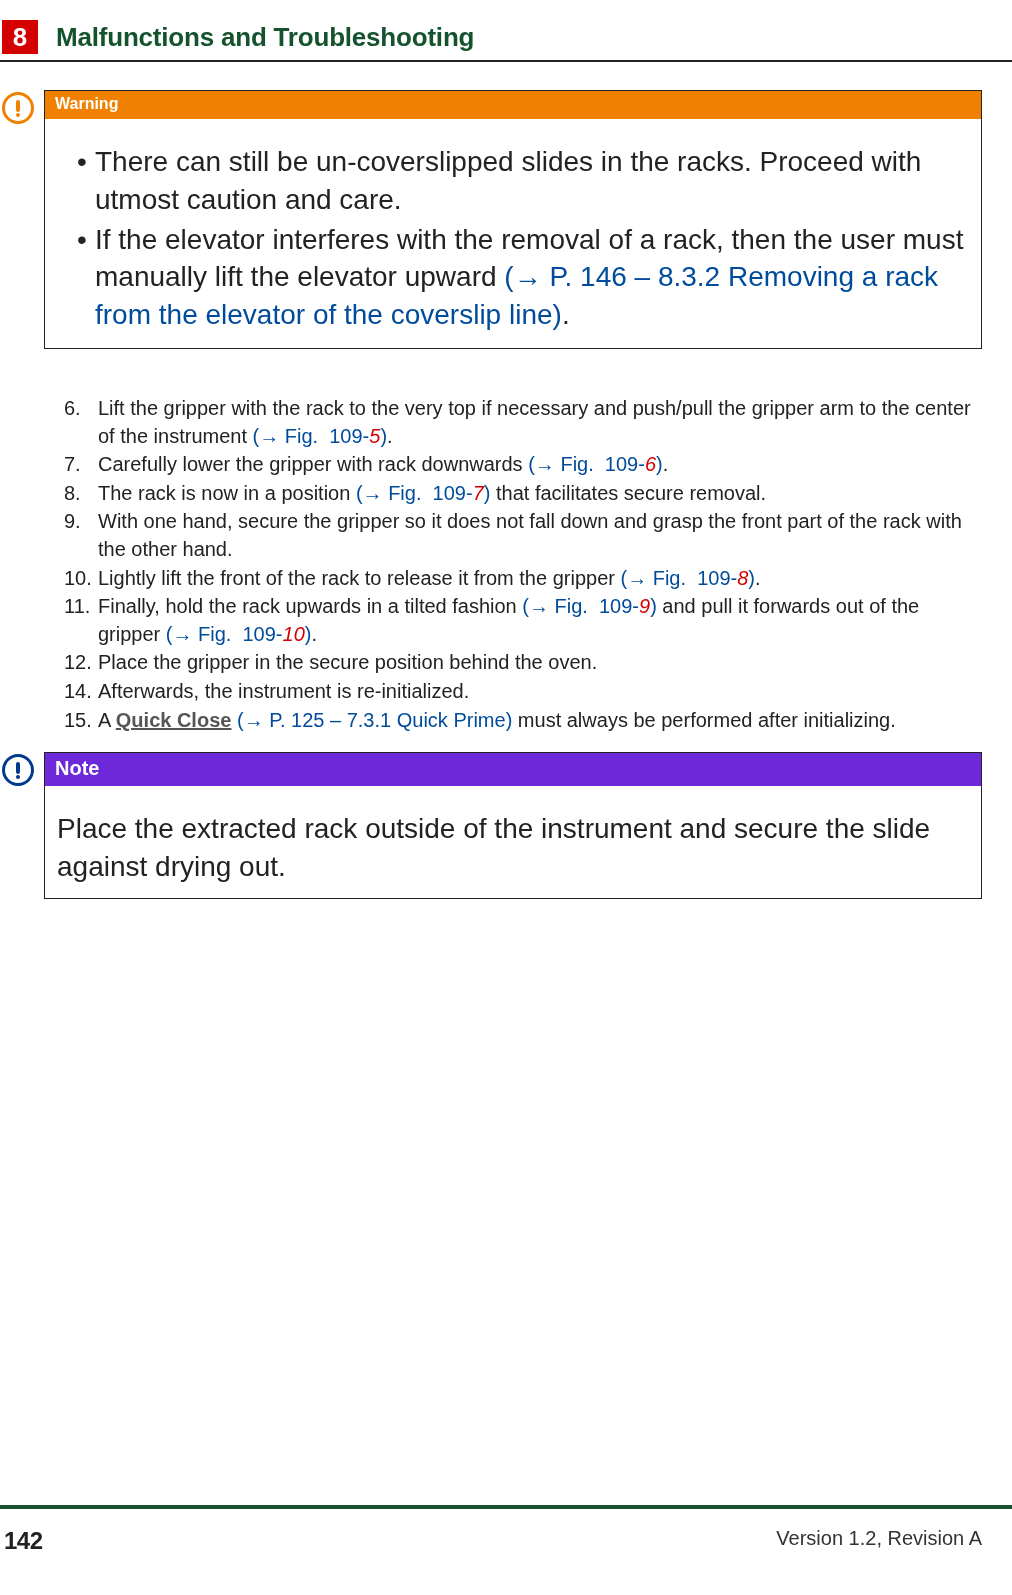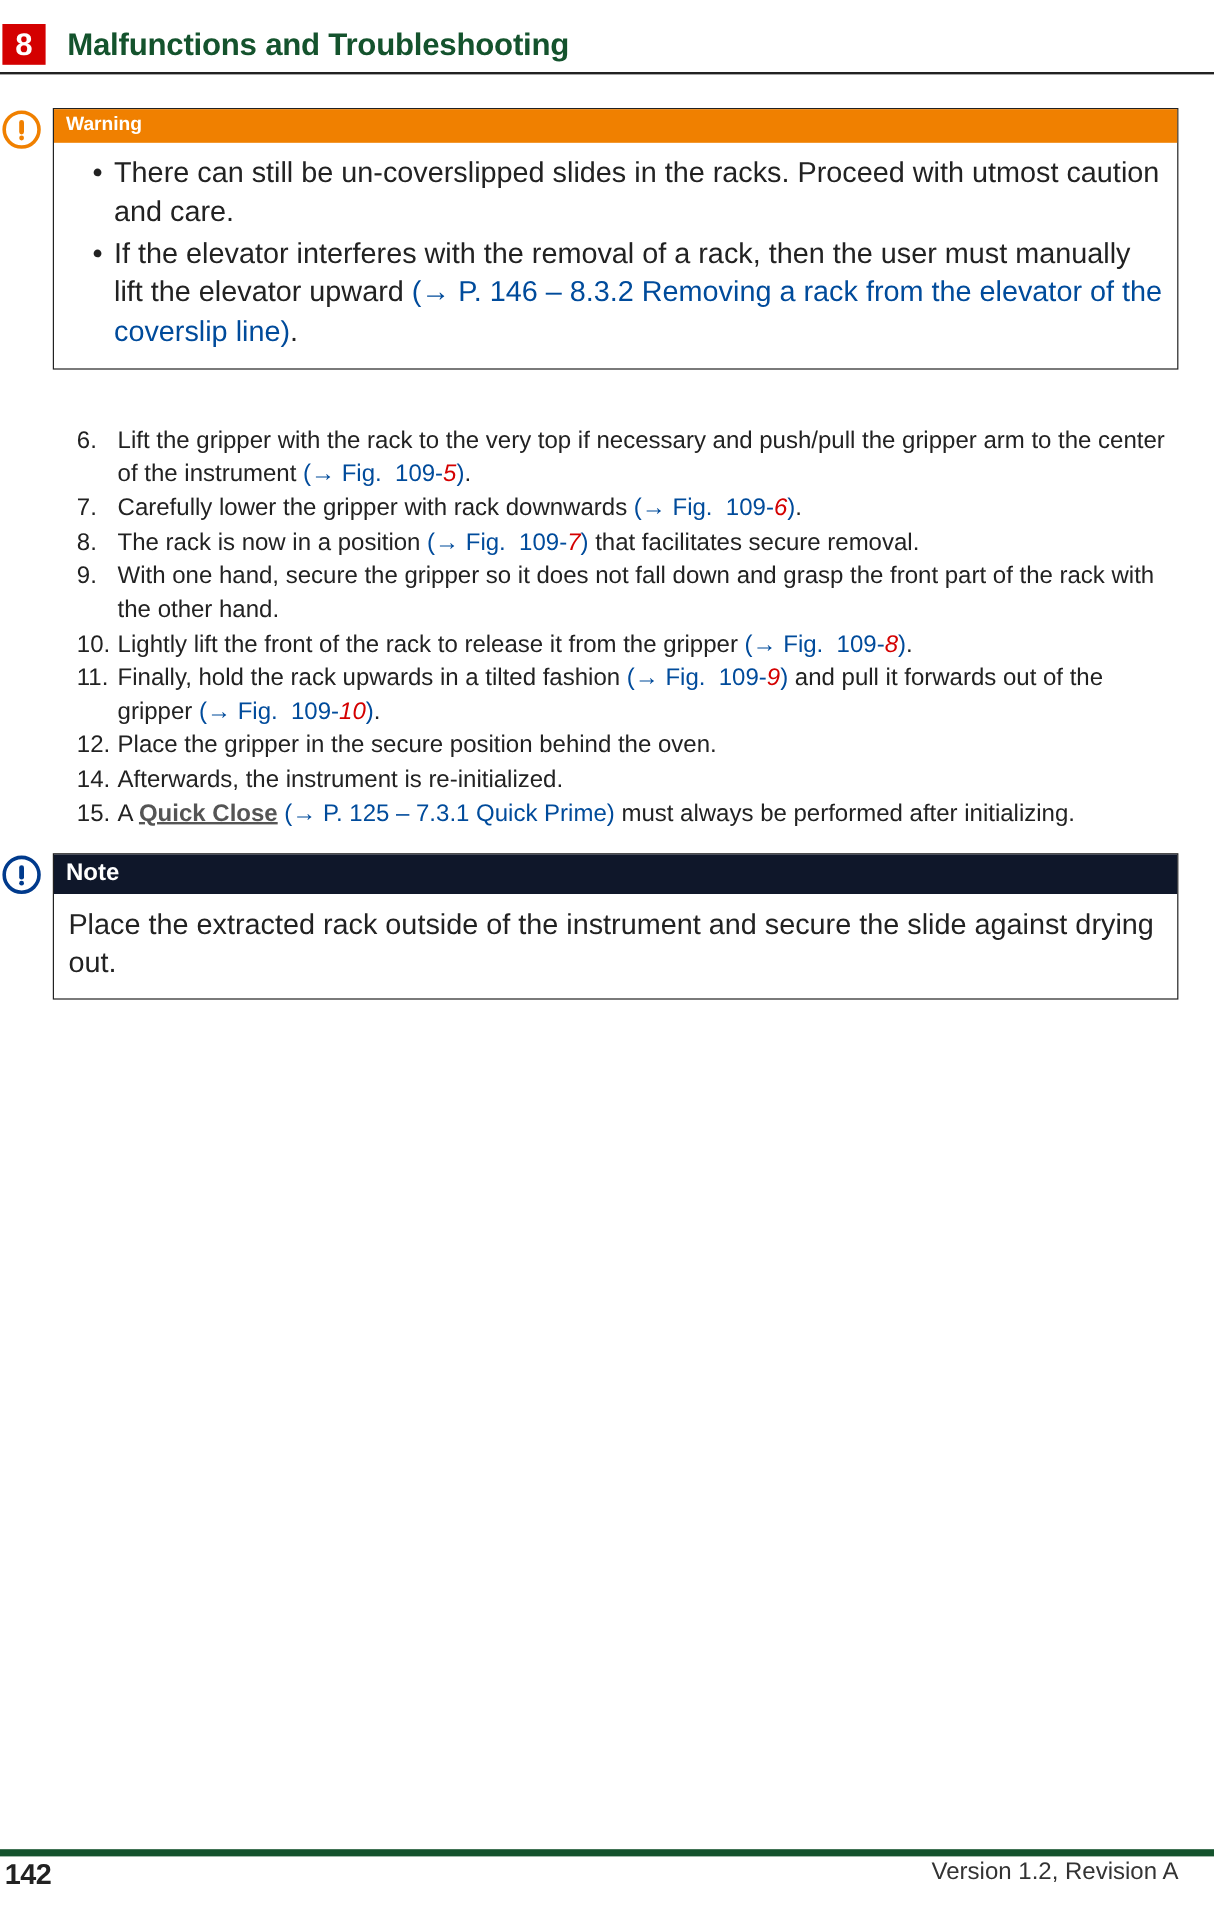"There can still be un-coverslipped" .warning-body, .note-body { font-size: 24px -> 28px; padding: 10px 12px 12px 12px -> 24px 12px 12px 12px }
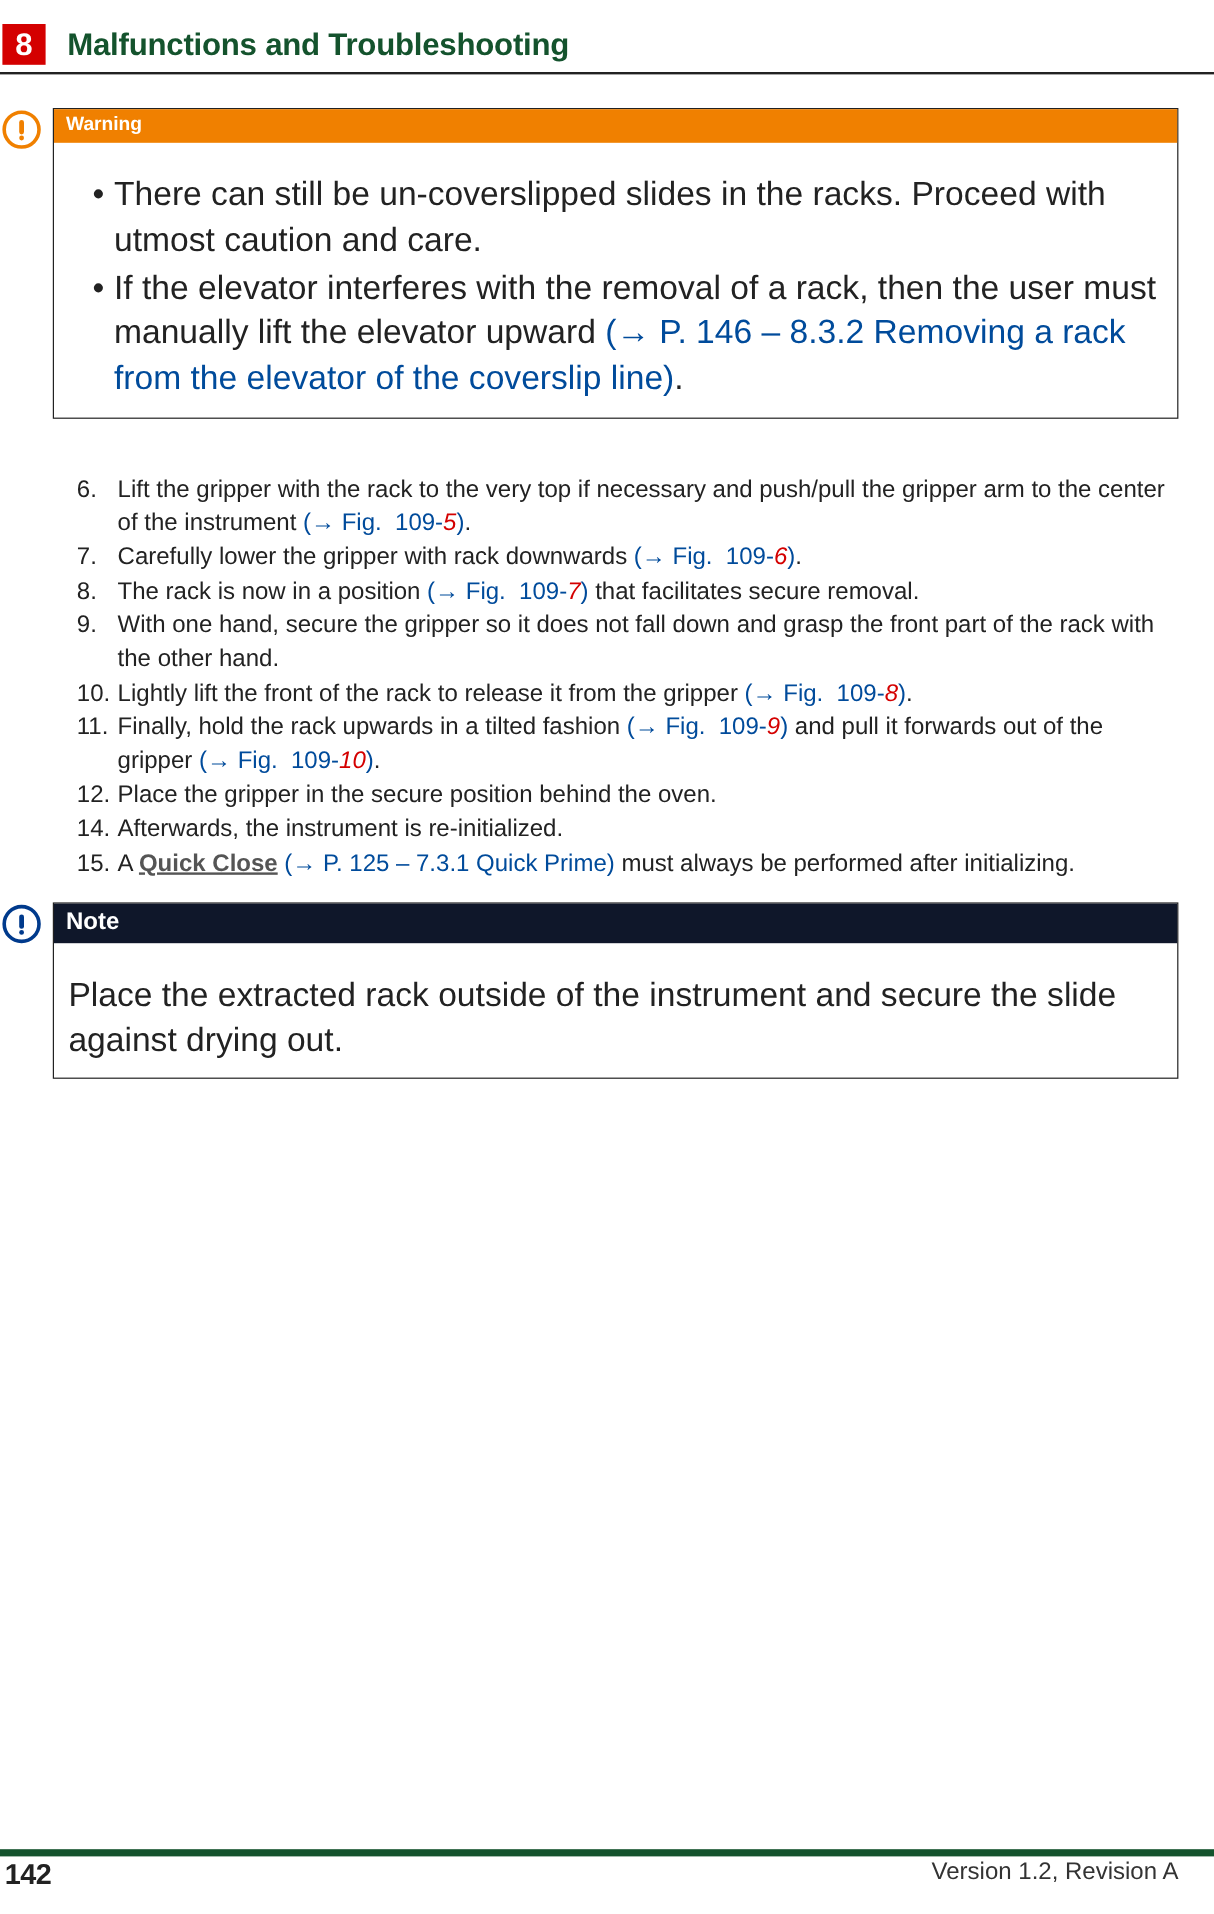"Note" .note-header { background: #0f172a -> #6d28d9 }
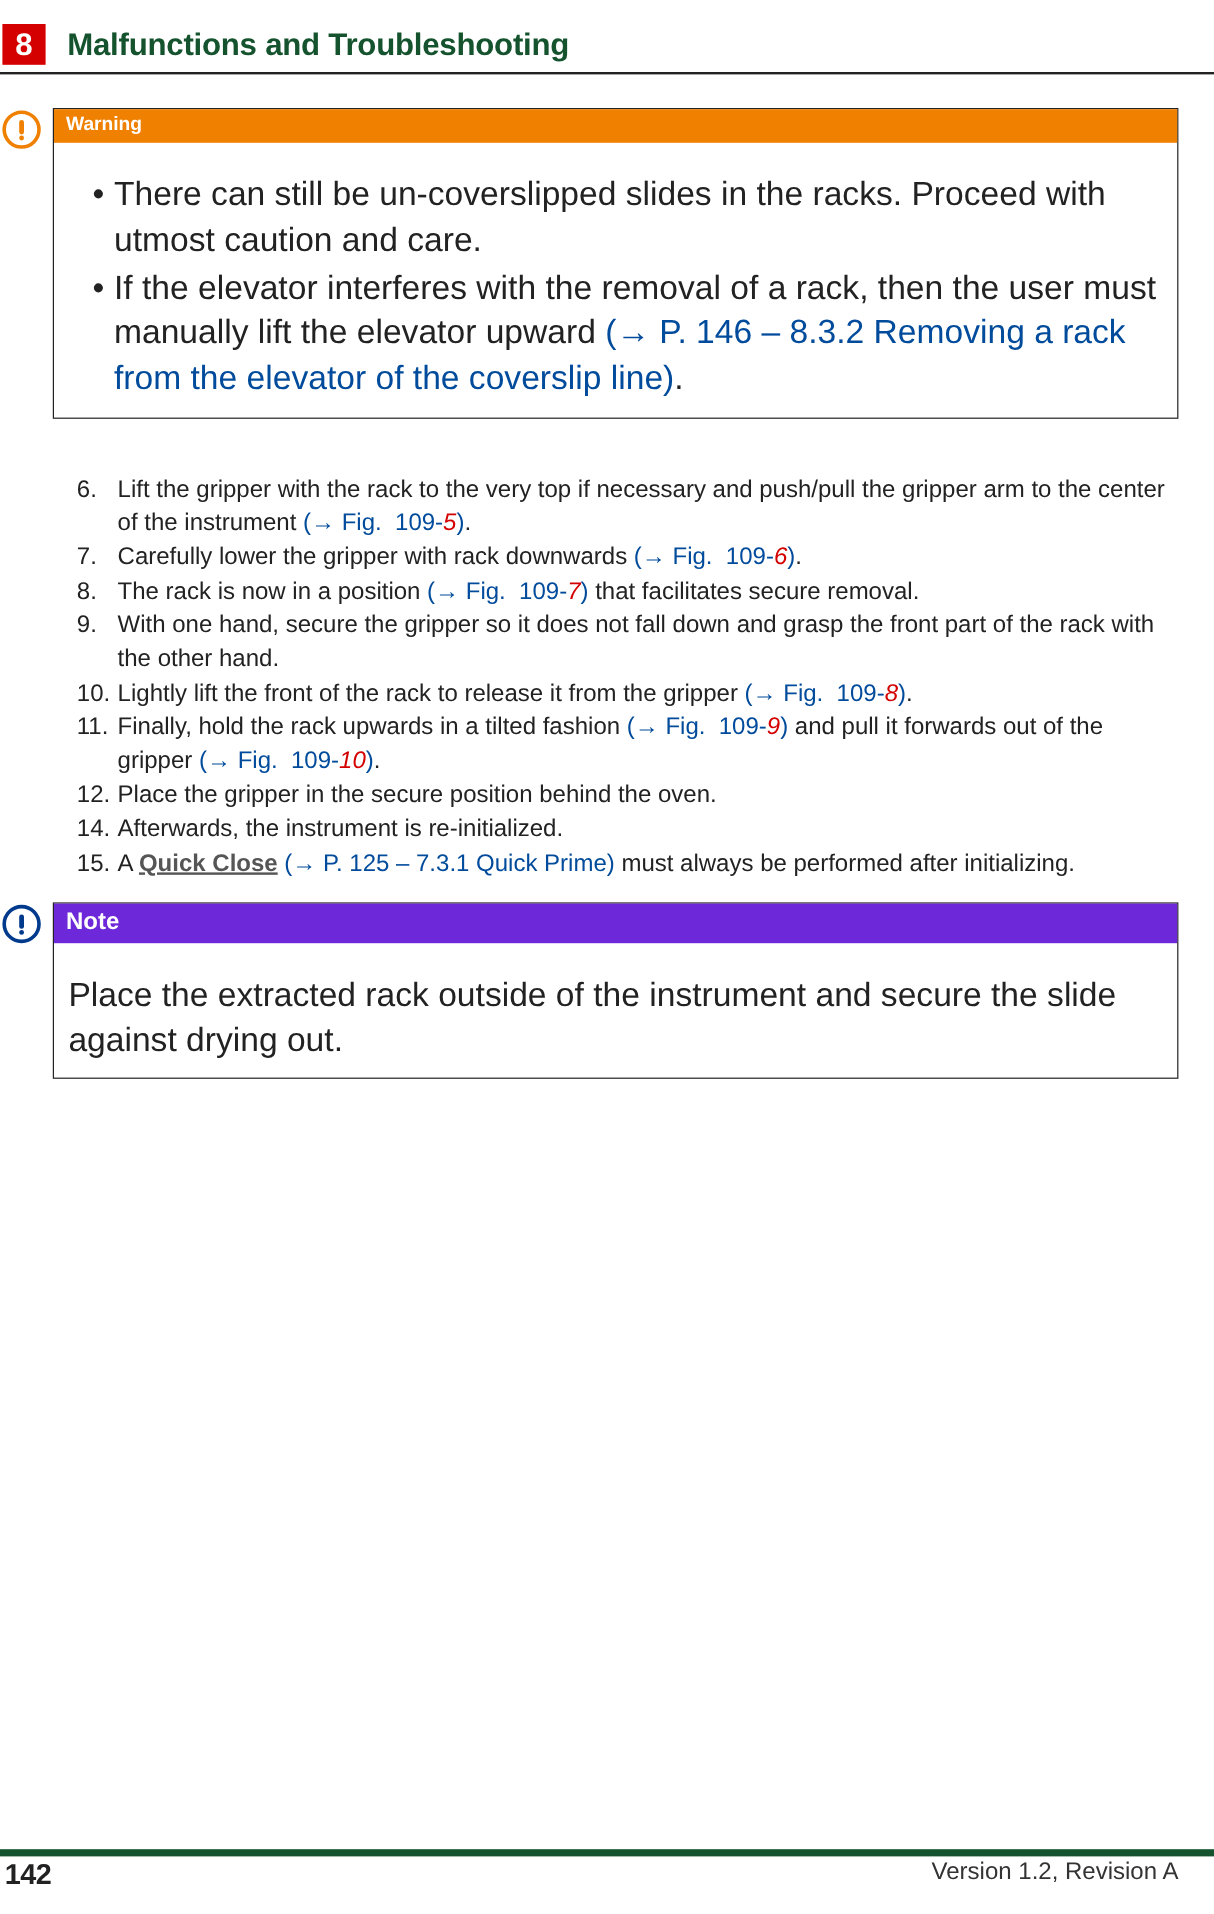"142" .footer { border-top: 6px solid #14532d -> 4px solid #14532d; bottom: 18px -> 40px; padding-top: 2px -> 18px }
